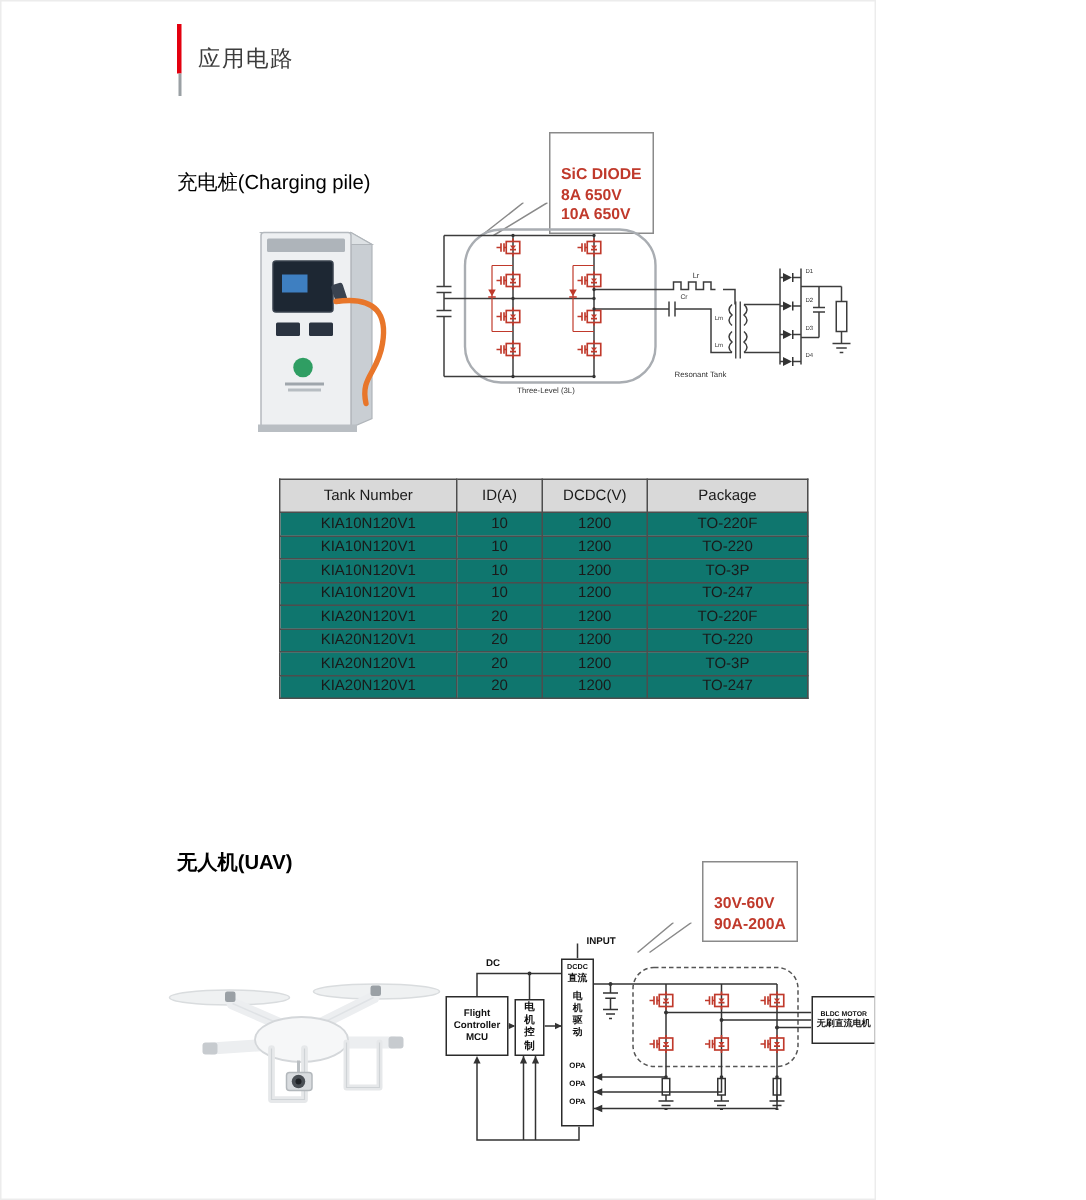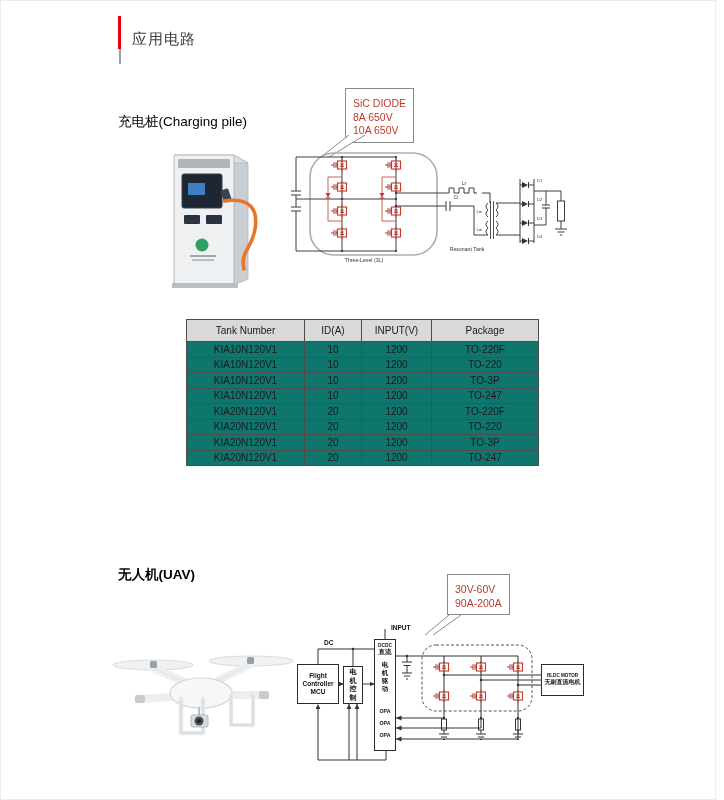"应用电路" .page { width: 716px -> 584px }
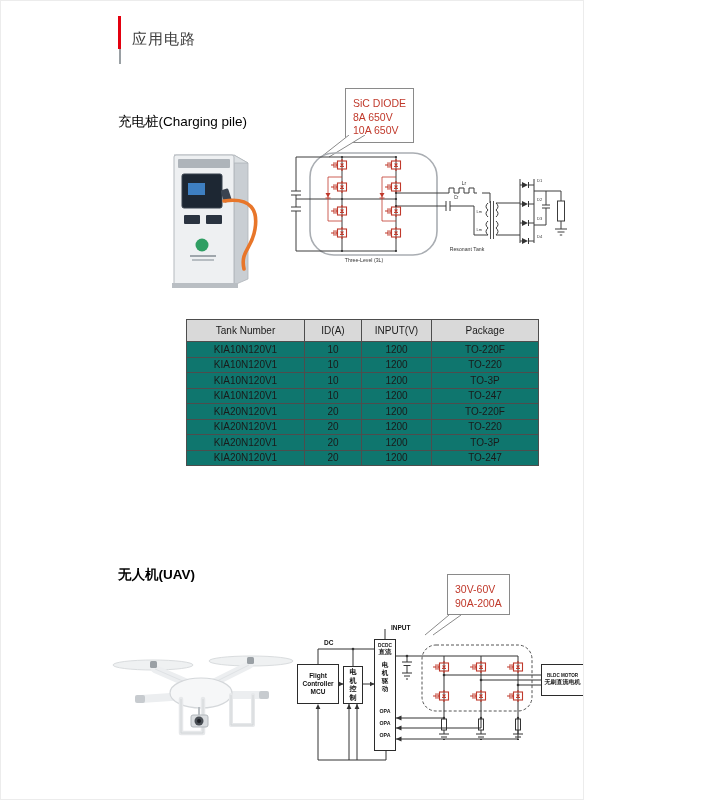"SiC DIODE" .callout { font-weight: normal -> bold; margin-left: none -> 21px; padding: 8px 7px 4px -> 21px 7px 4px }
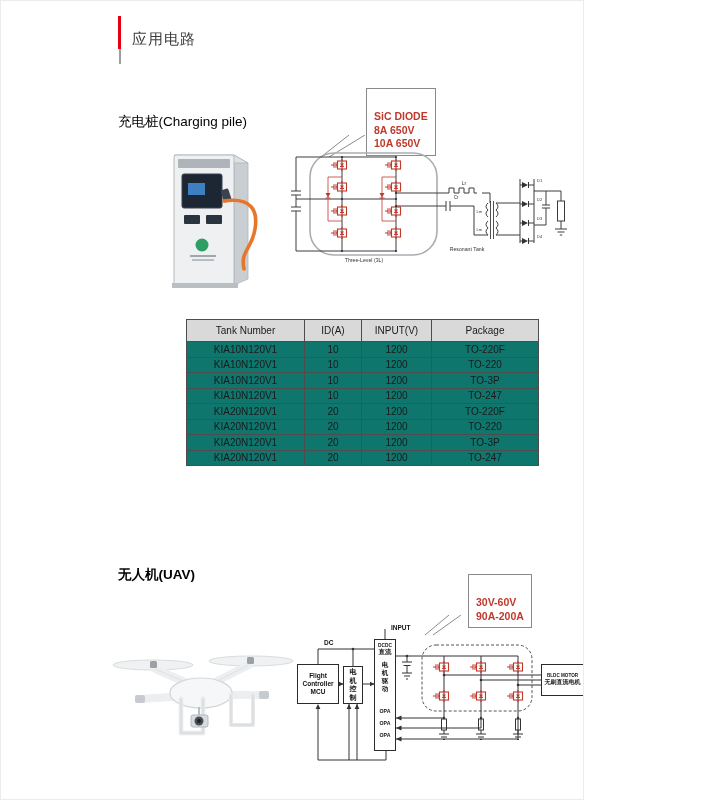"INPUT(V)" th { text: INPUT -> DCDC }
